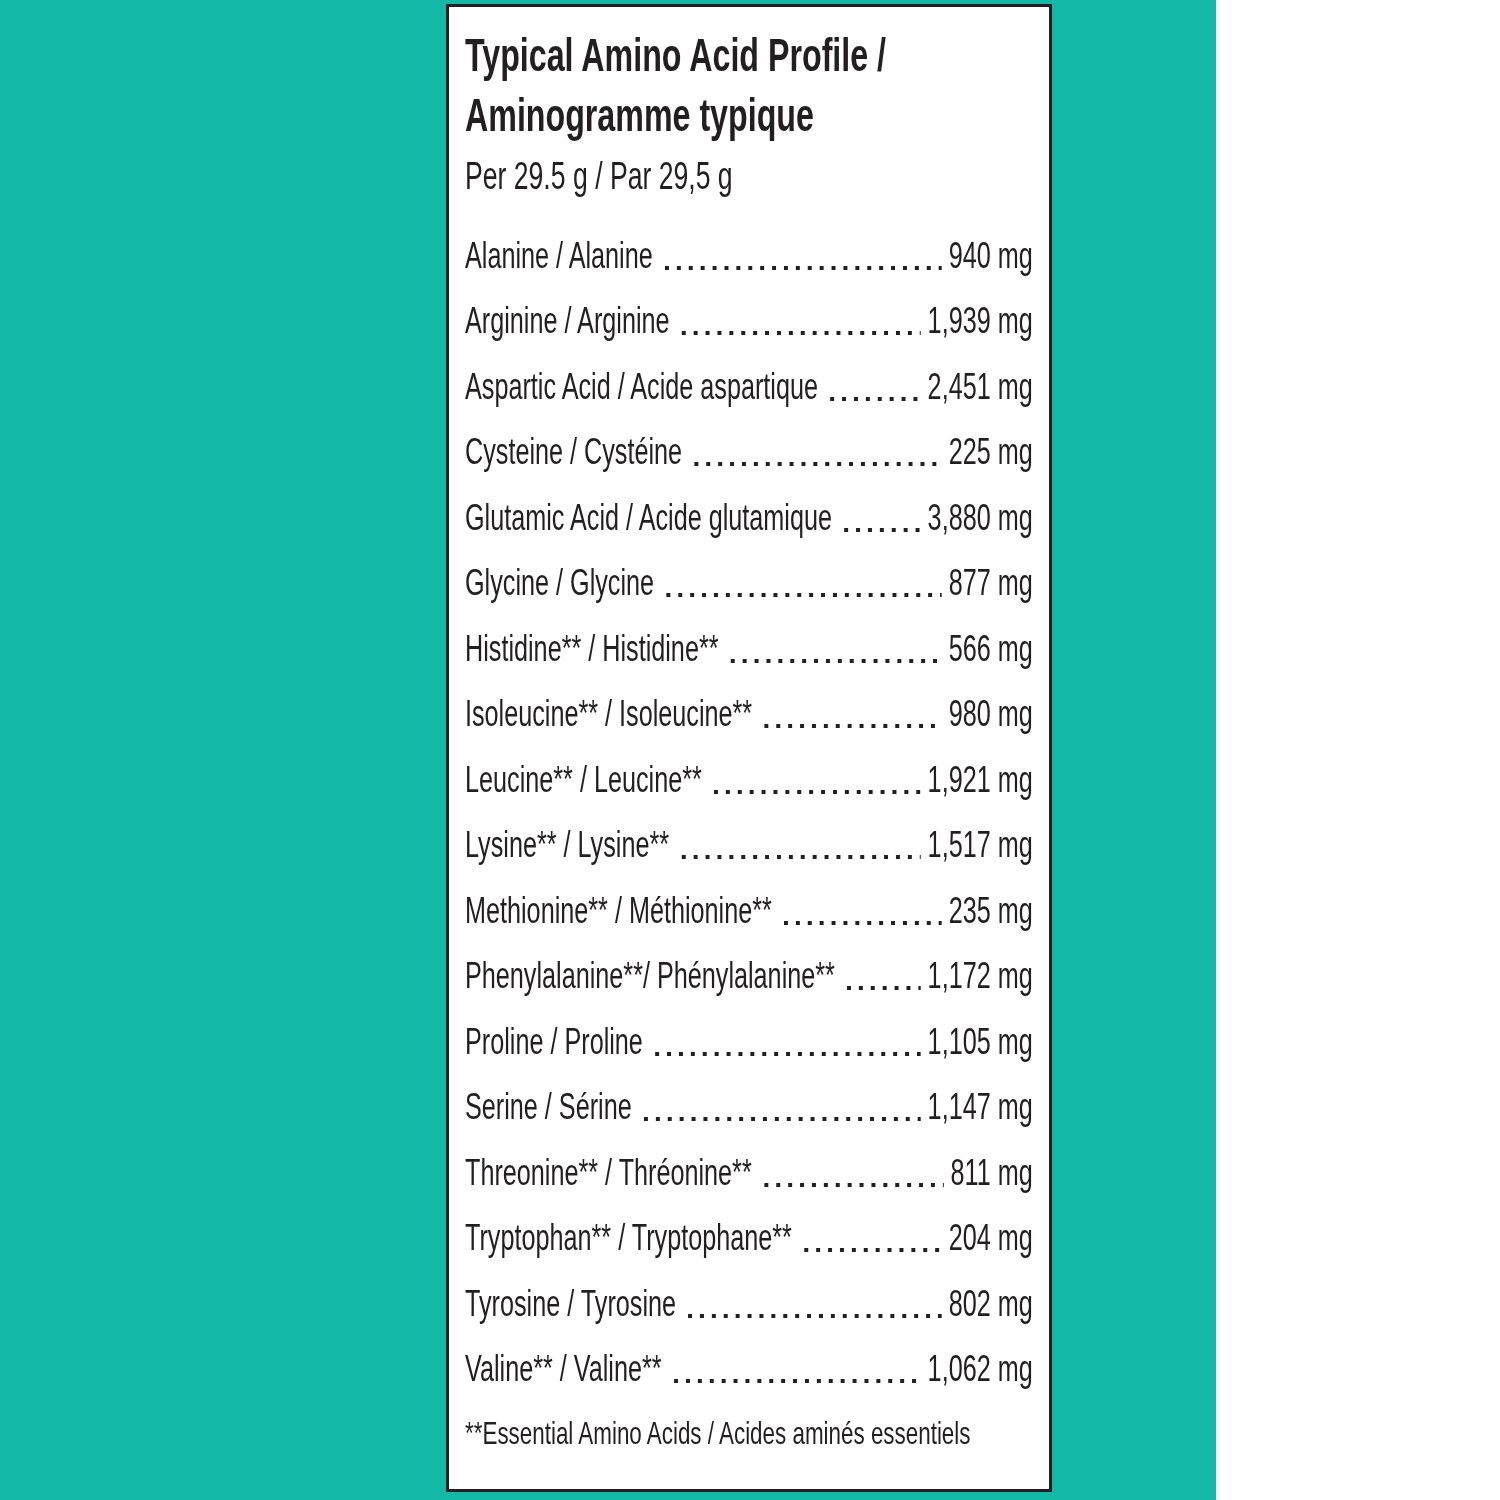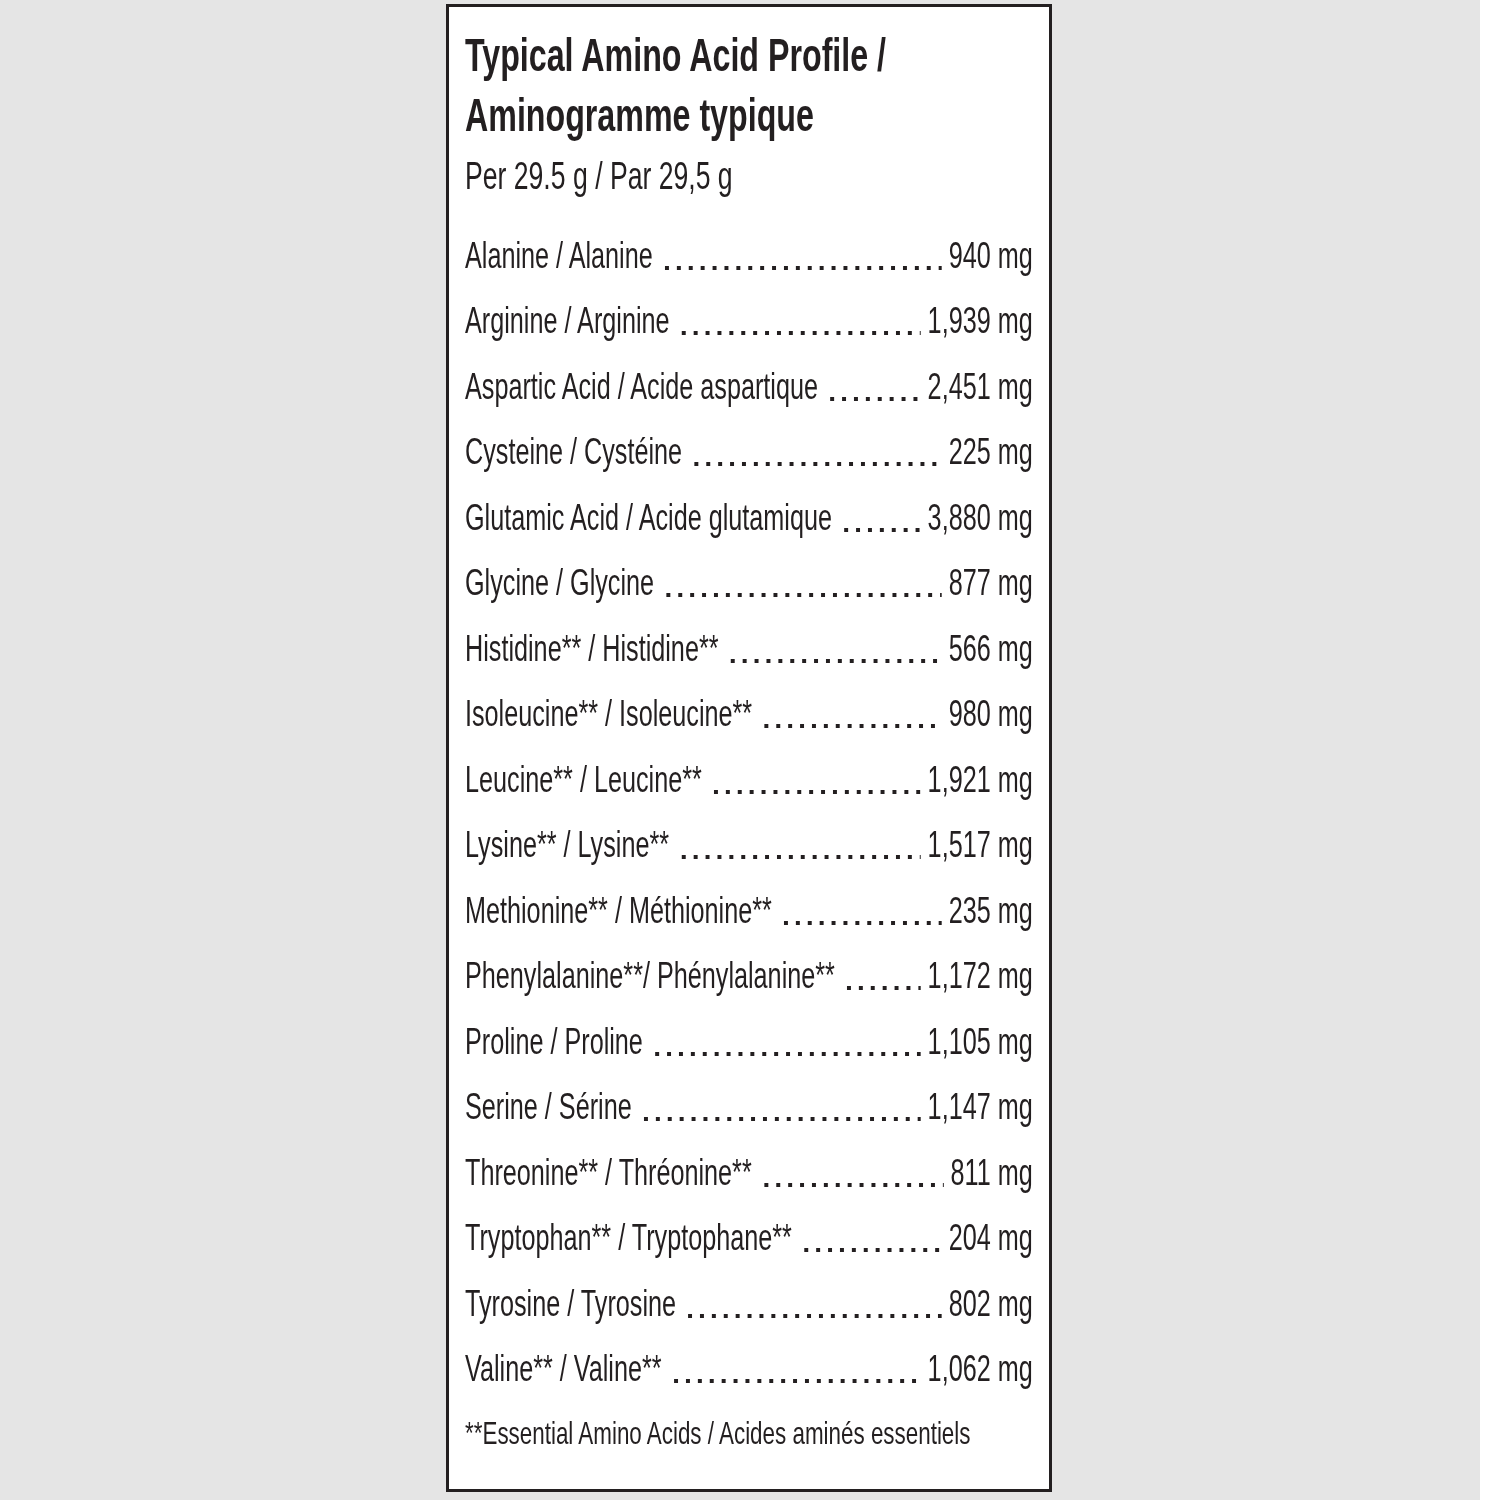"Typical Amino Acid Profile /" .canvas { background: #e5e5e5 -> #14b8a6; width: 1480px -> 1216px }
